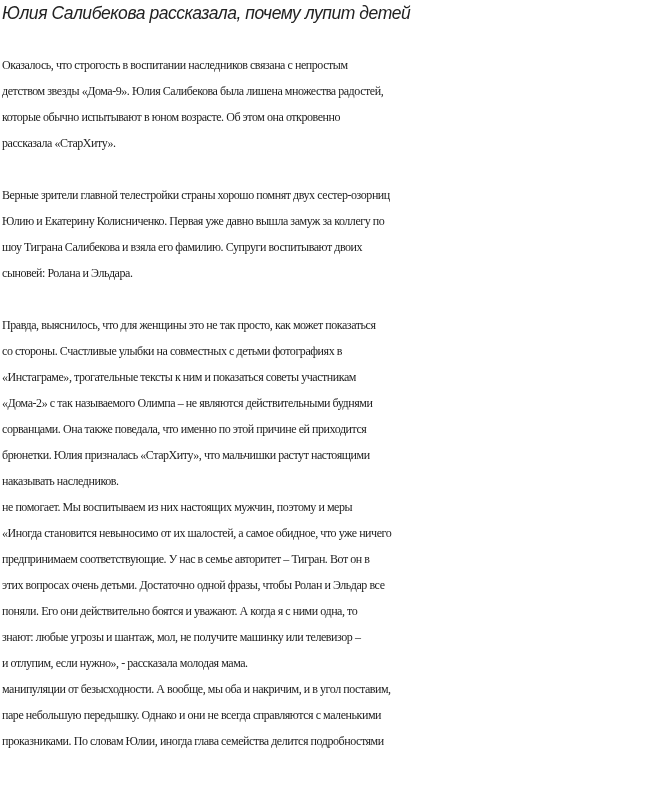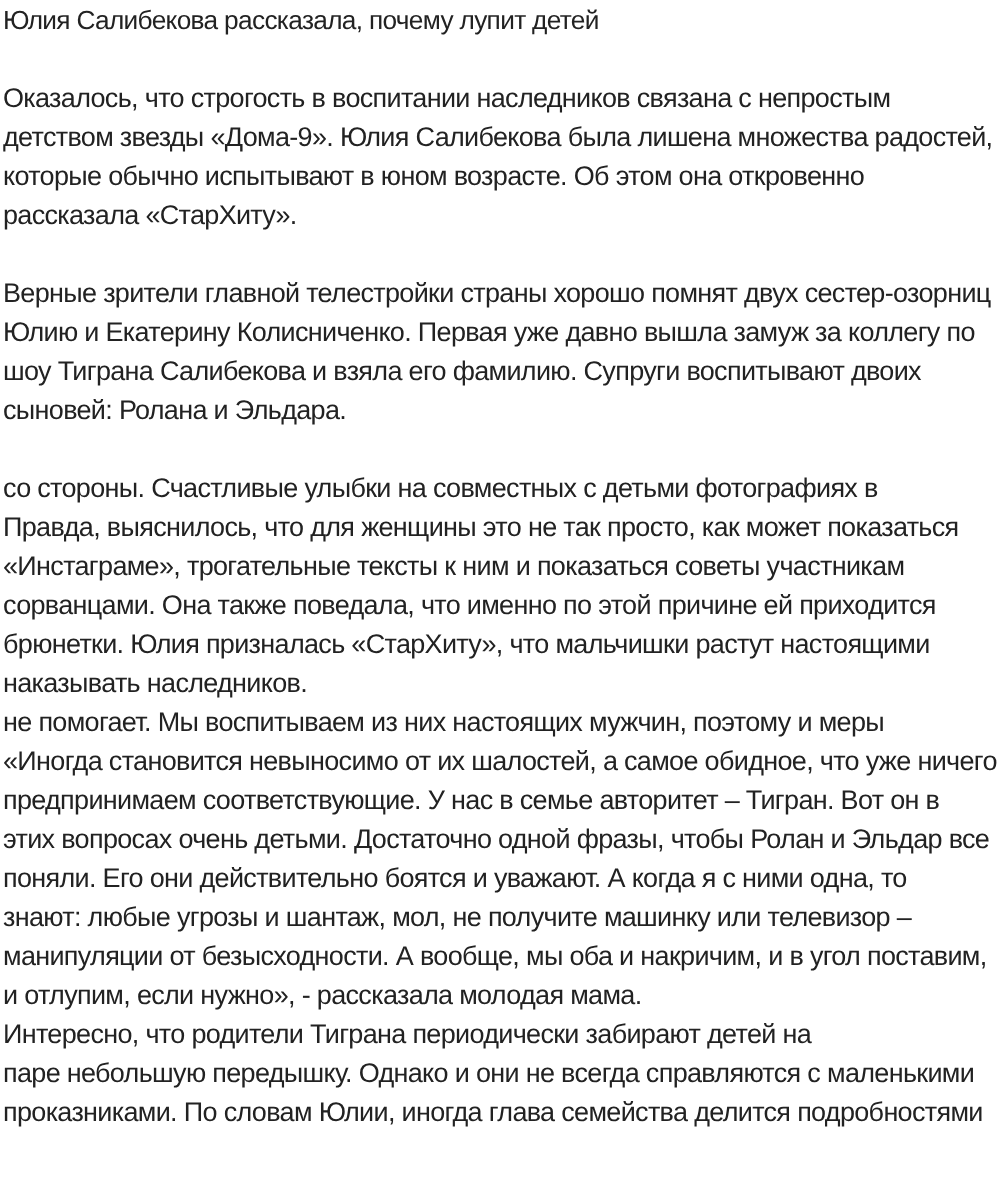"Юлия Салибекова рассказала, почему лупит" .title { font-style: none -> italic }
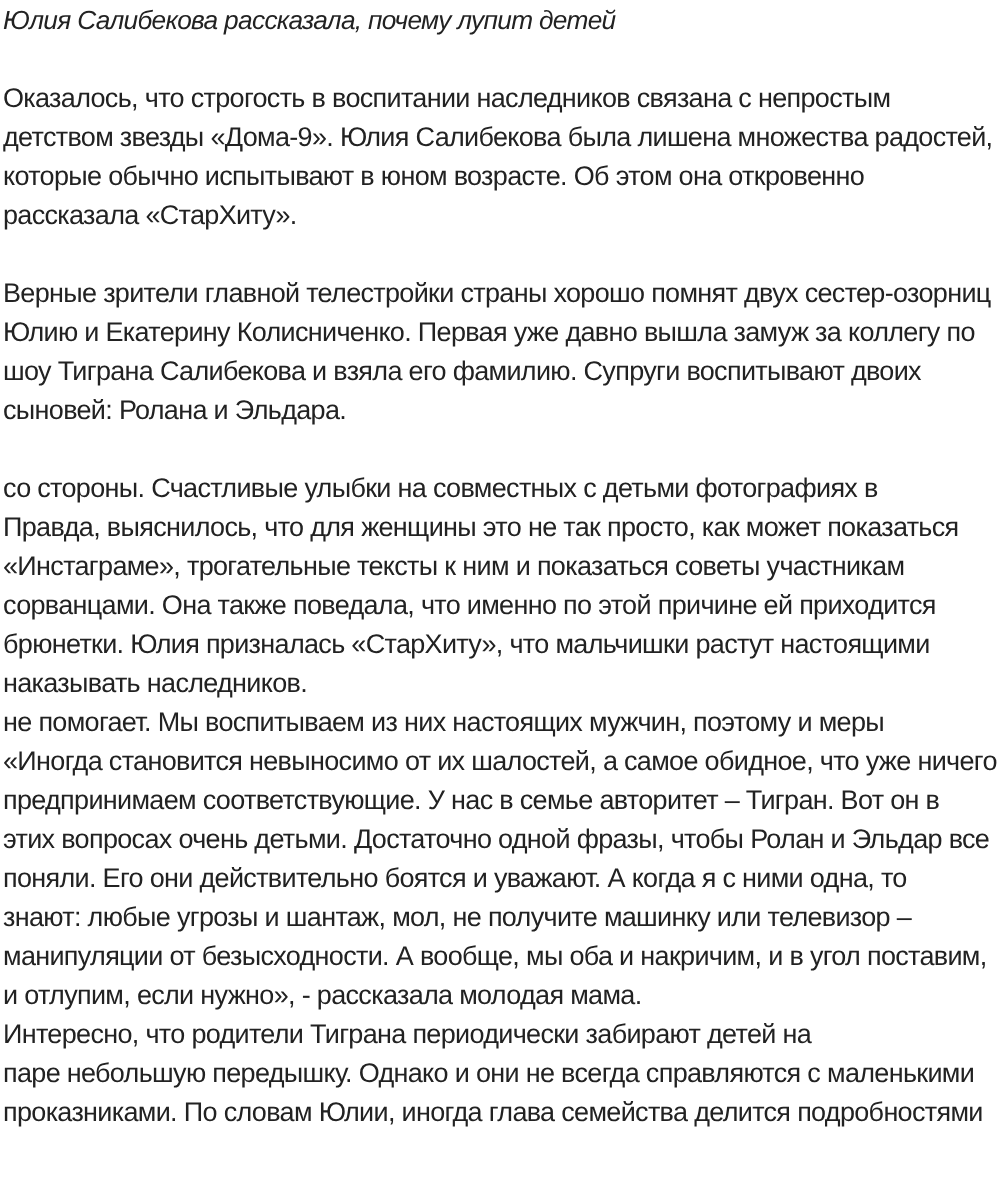"Оказалось, что строгость в воспитании" .line { font-family: none -> Liberation Serif, serif; font-size: 18px -> 12px }
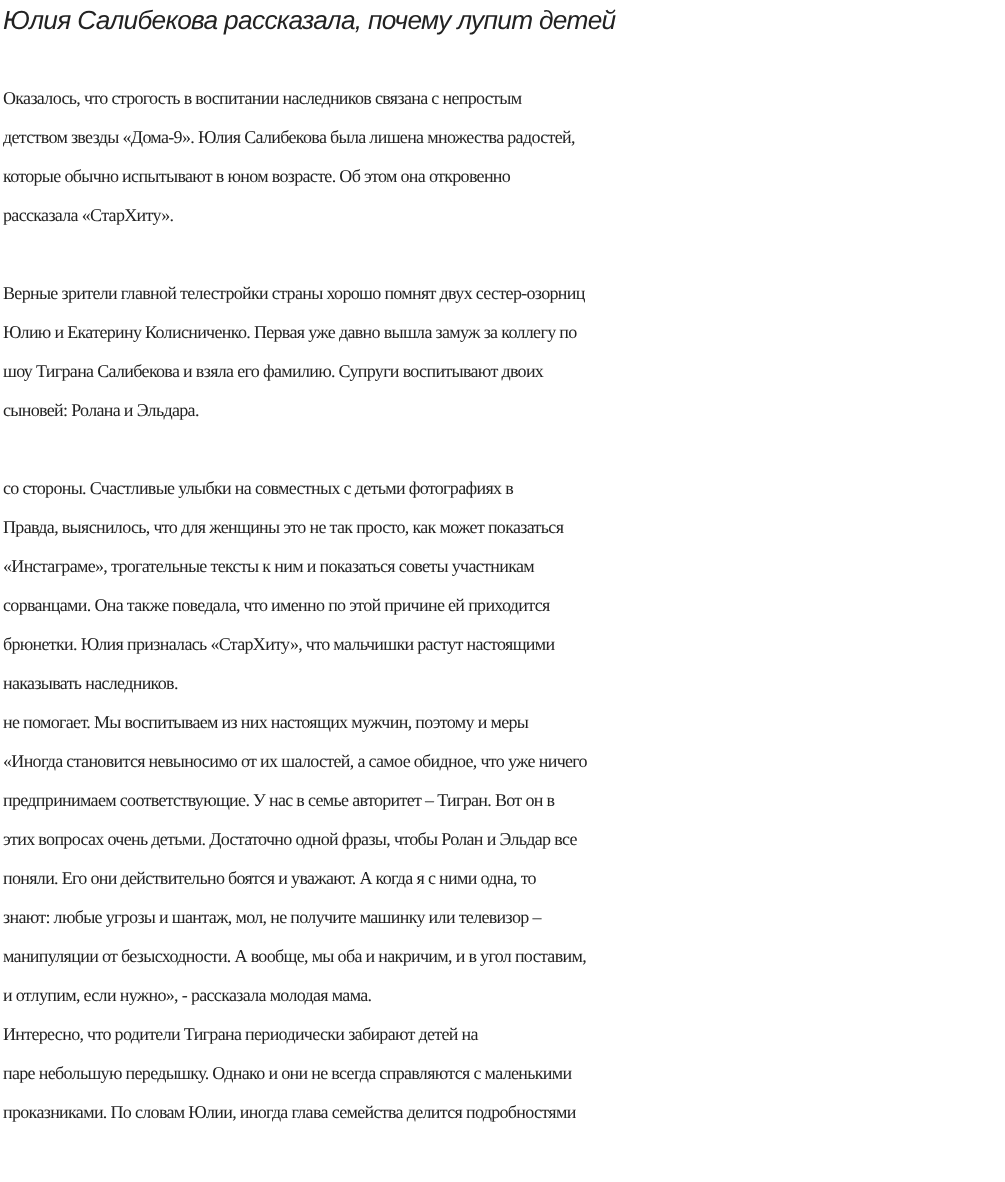"со стороны. Счастливые улыбки на" p.line { order: before "Правда, выяснилось, что для женщины" -> after "Правда, выяснилось, что для женщины" }
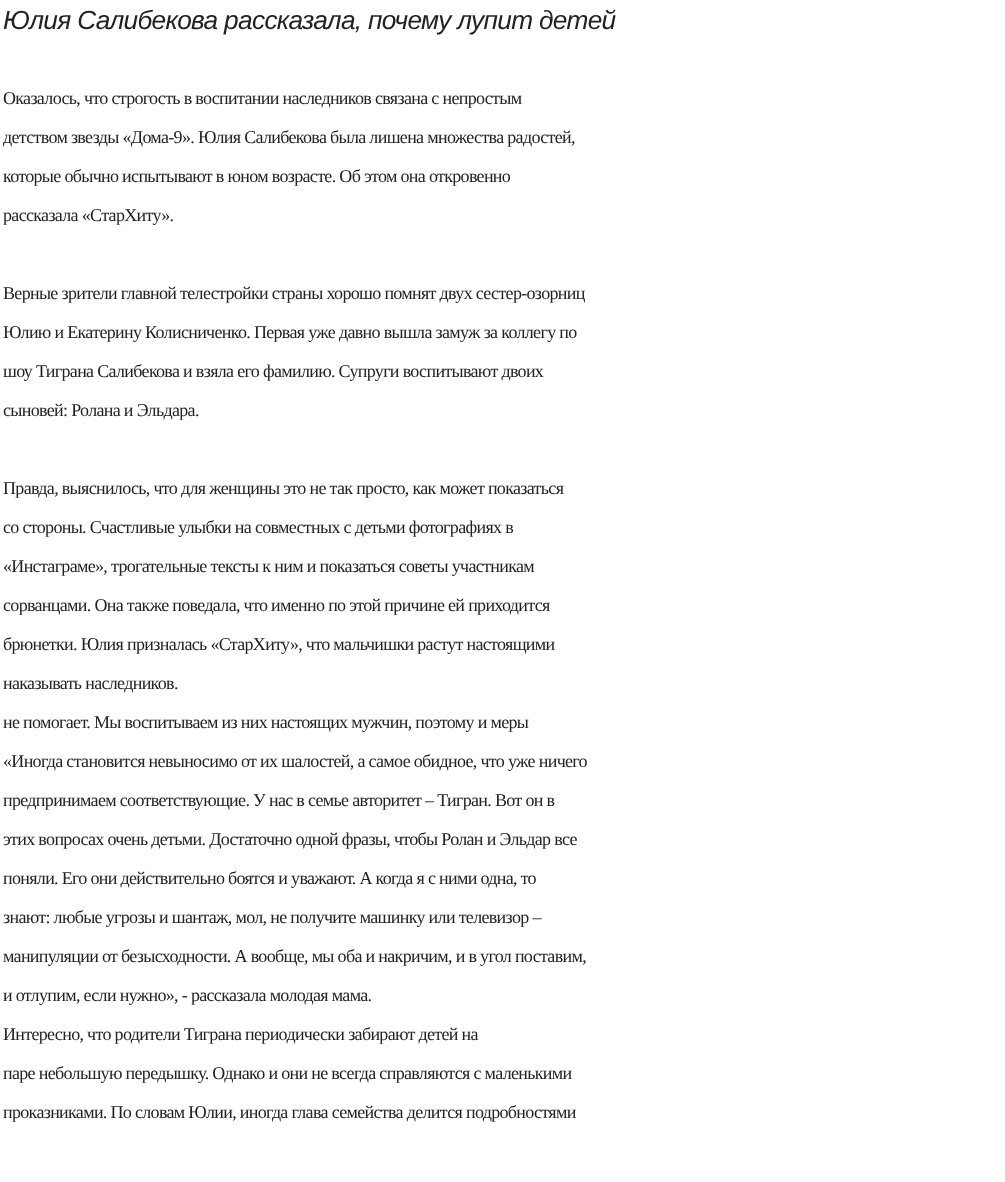"«Дома-2» с так называемого Олимпа" p.line { html: none -> <p>«Дома-2» с так называемого Олимпа – не являются действительными буднями</p> }
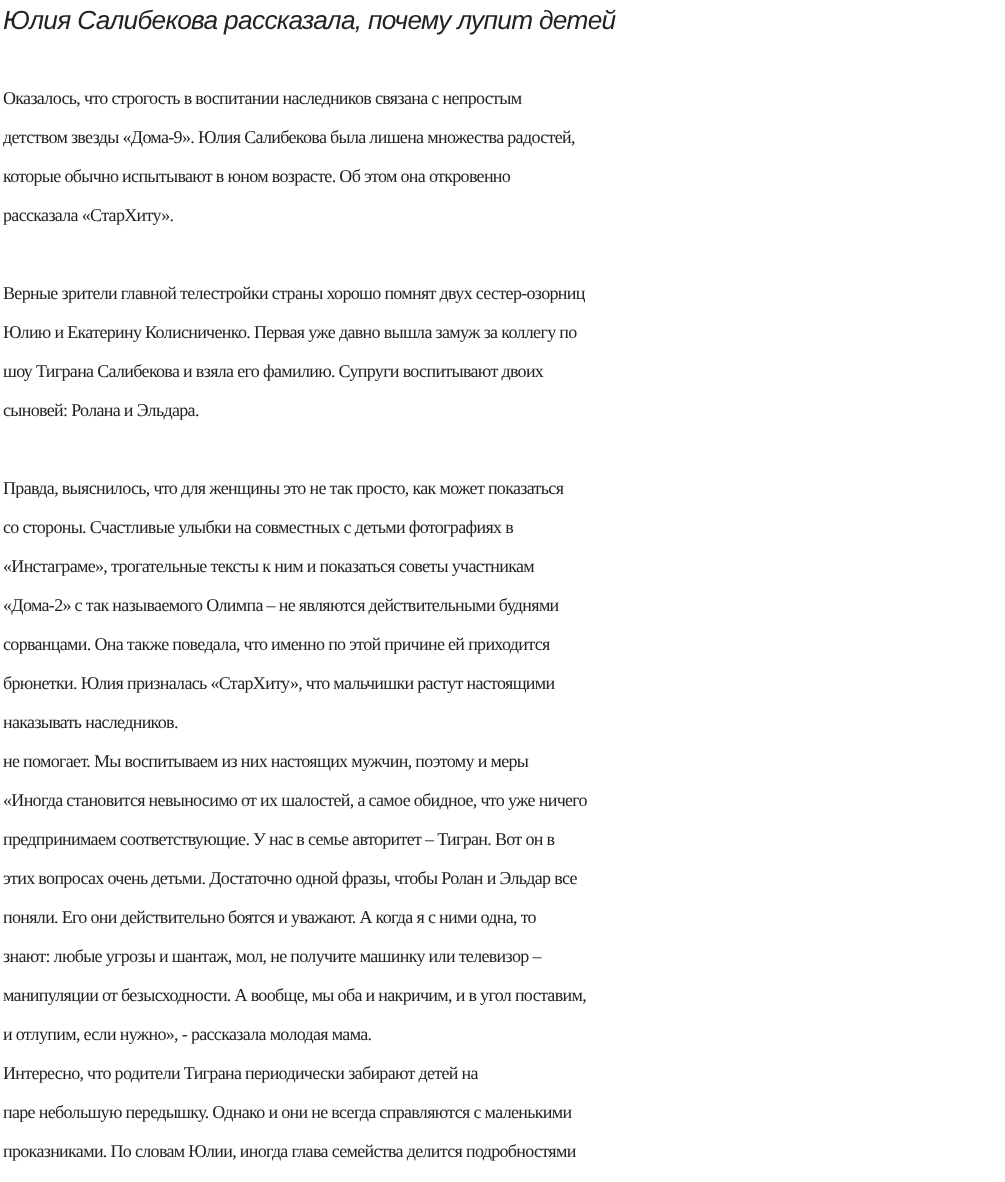"манипуляции от безысходности. А вообще," p.line { order: before "и отлупим, если нужно», -" -> after "и отлупим, если нужно», -" }
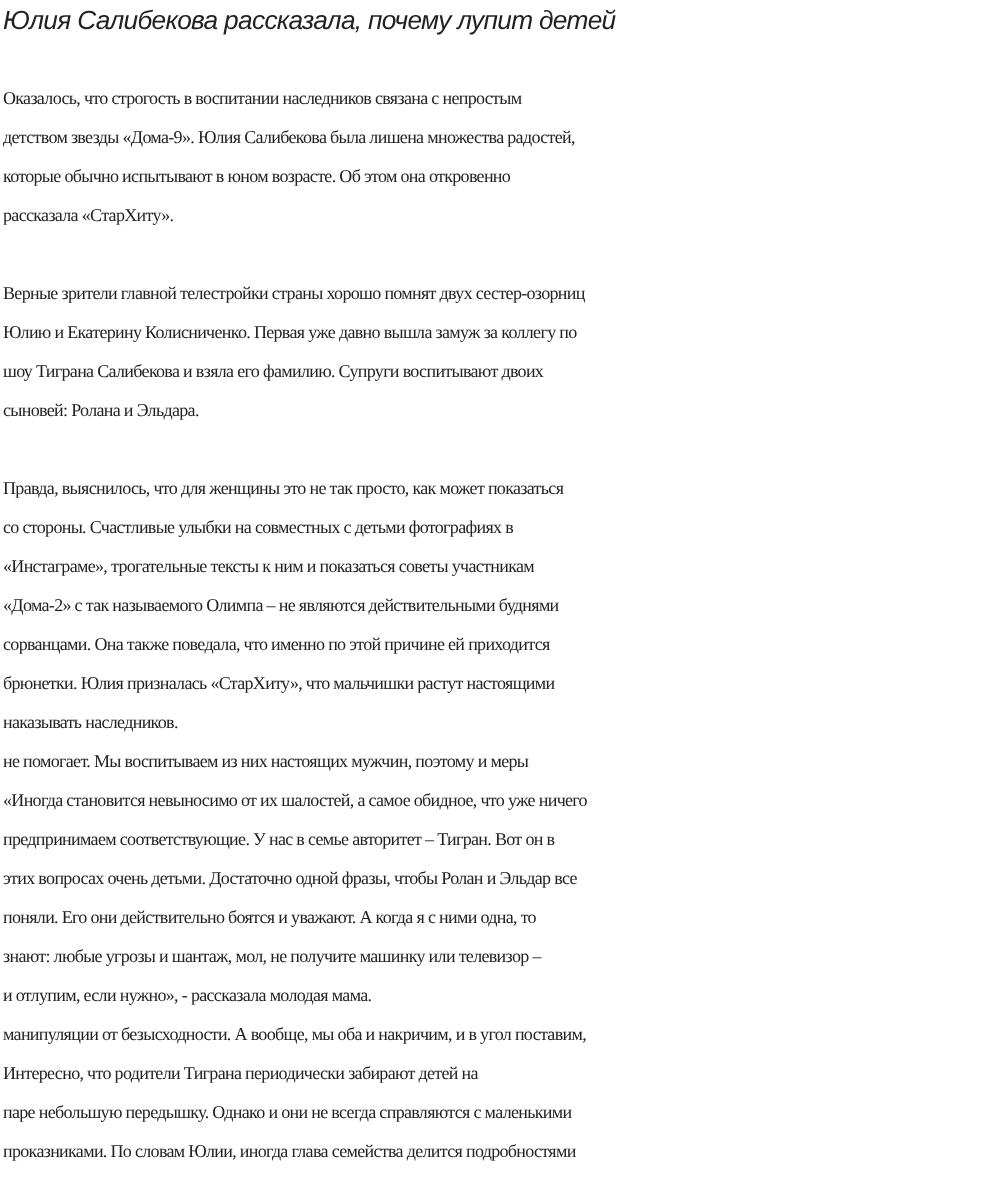"Интересно, что родители Тиграна" p.line { html: <p>Интересно, что родители Тиграна периодически забирают детей на</p> -> none }
